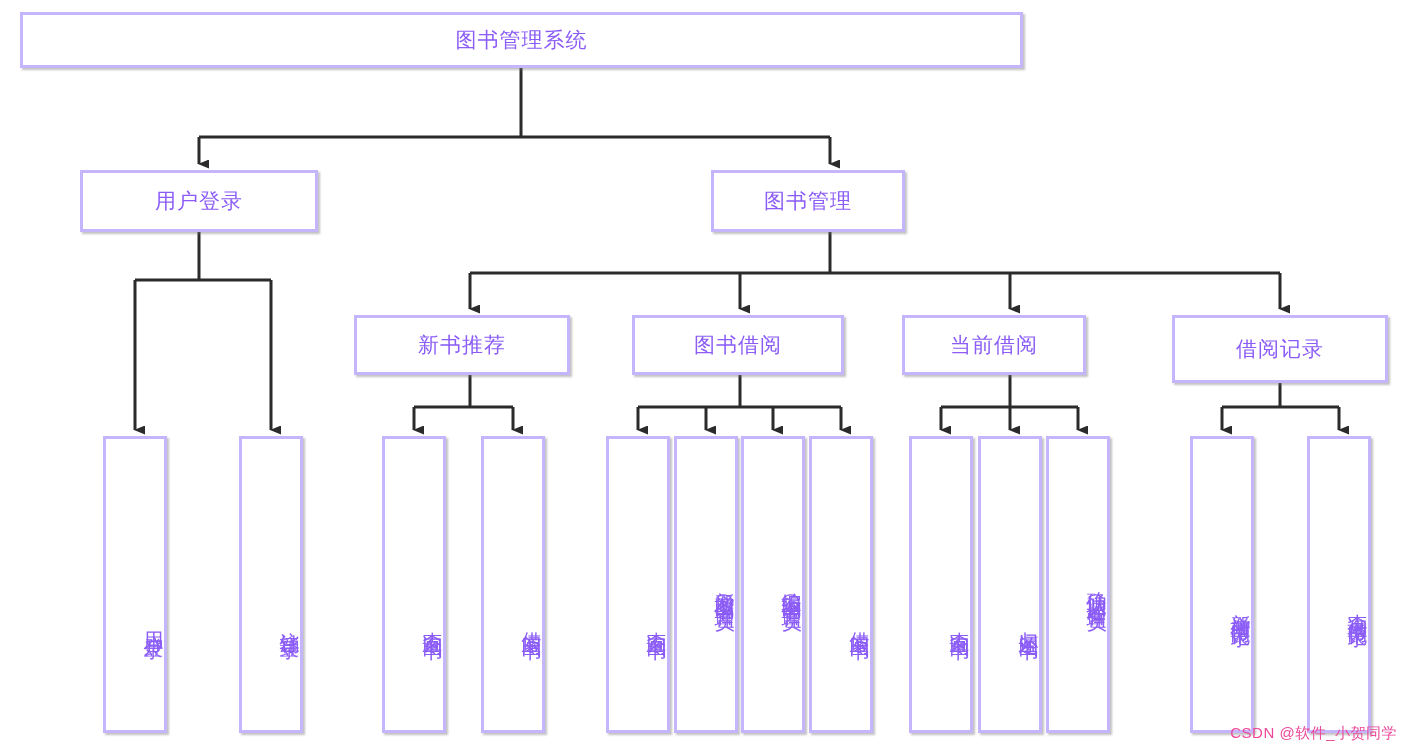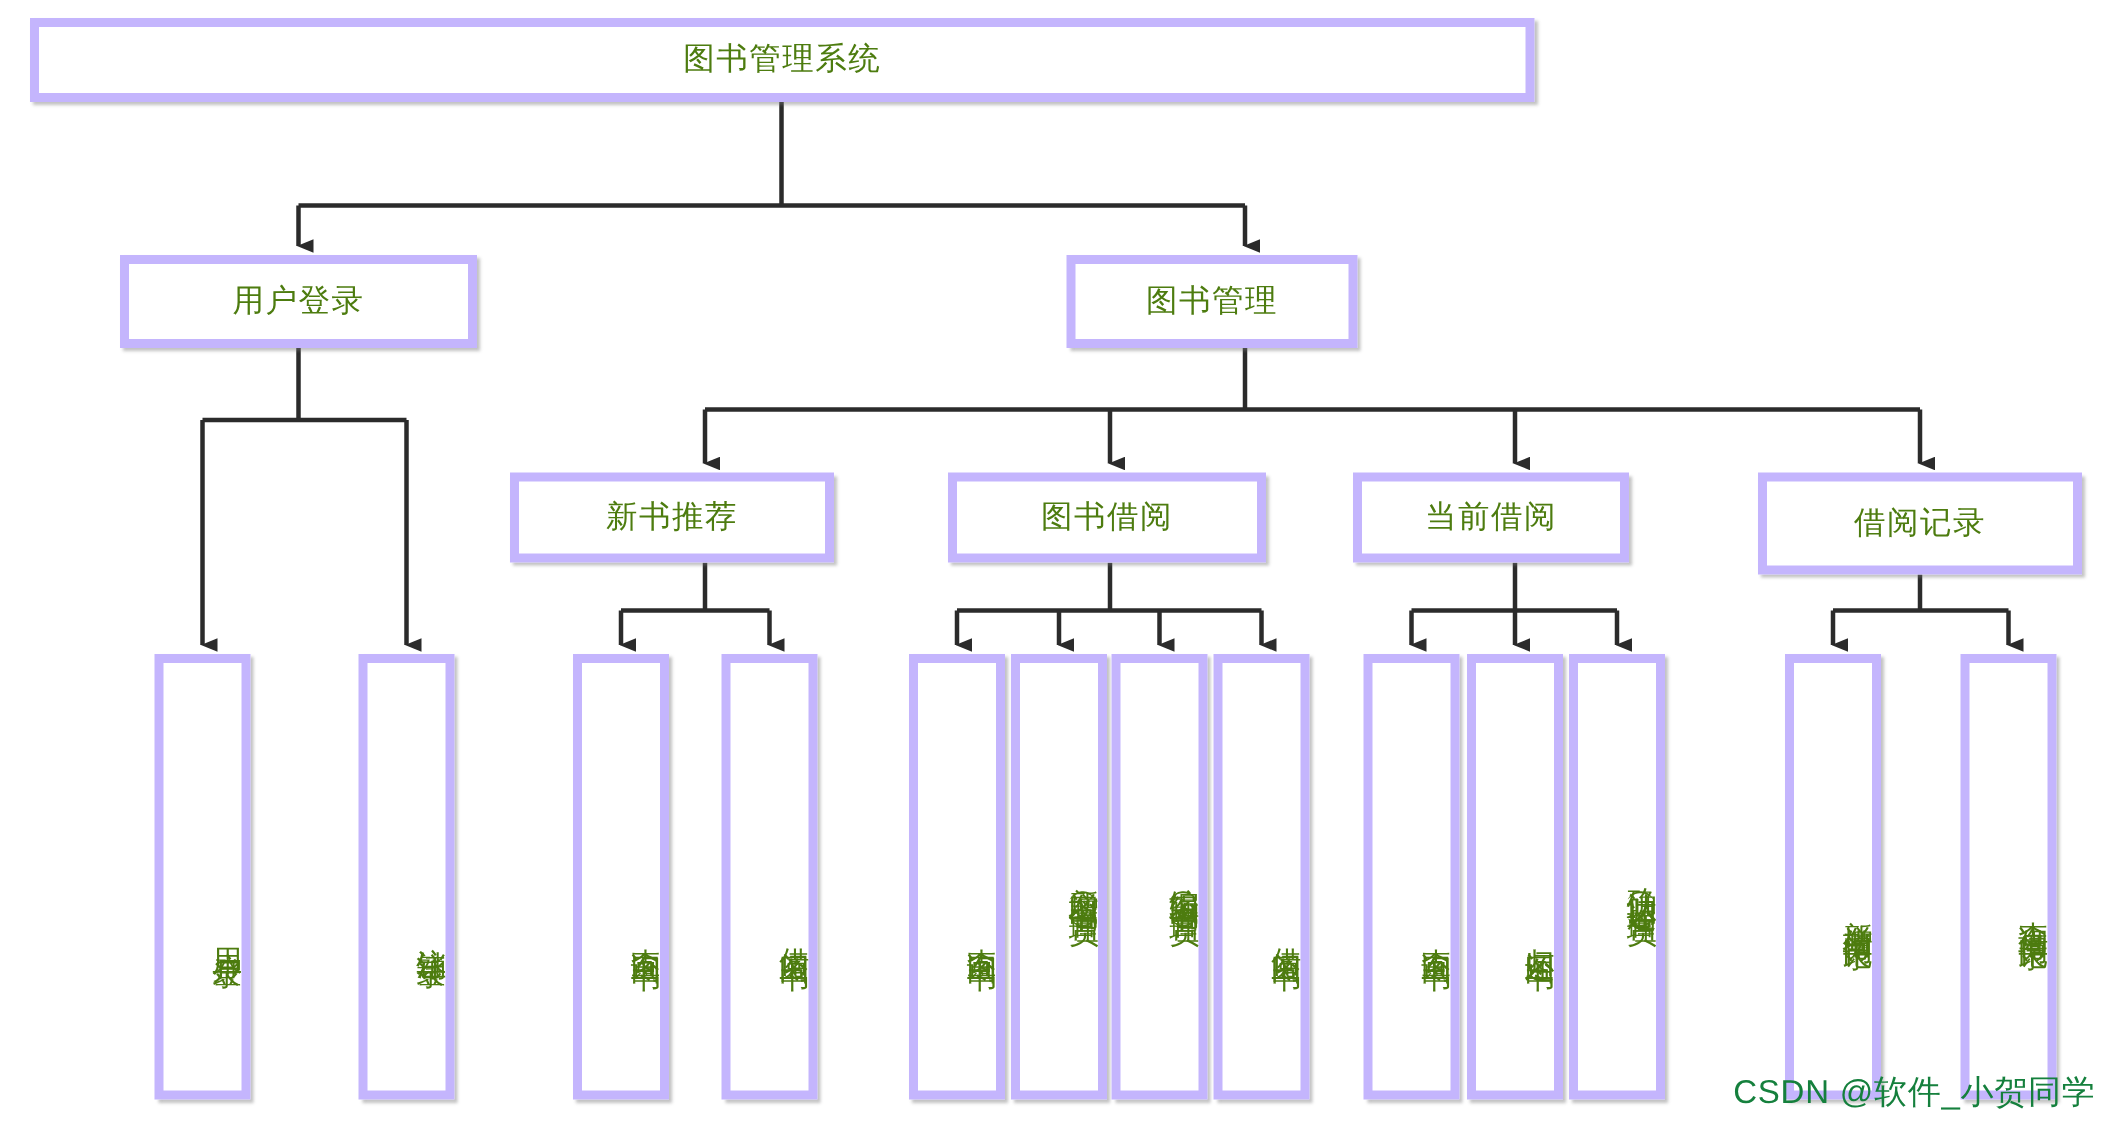"图书管理系统" .node { border: 6px solid #c4b5fd -> 3px solid #c4b5fd; color: #4d7c0f -> #8b5cf6 }
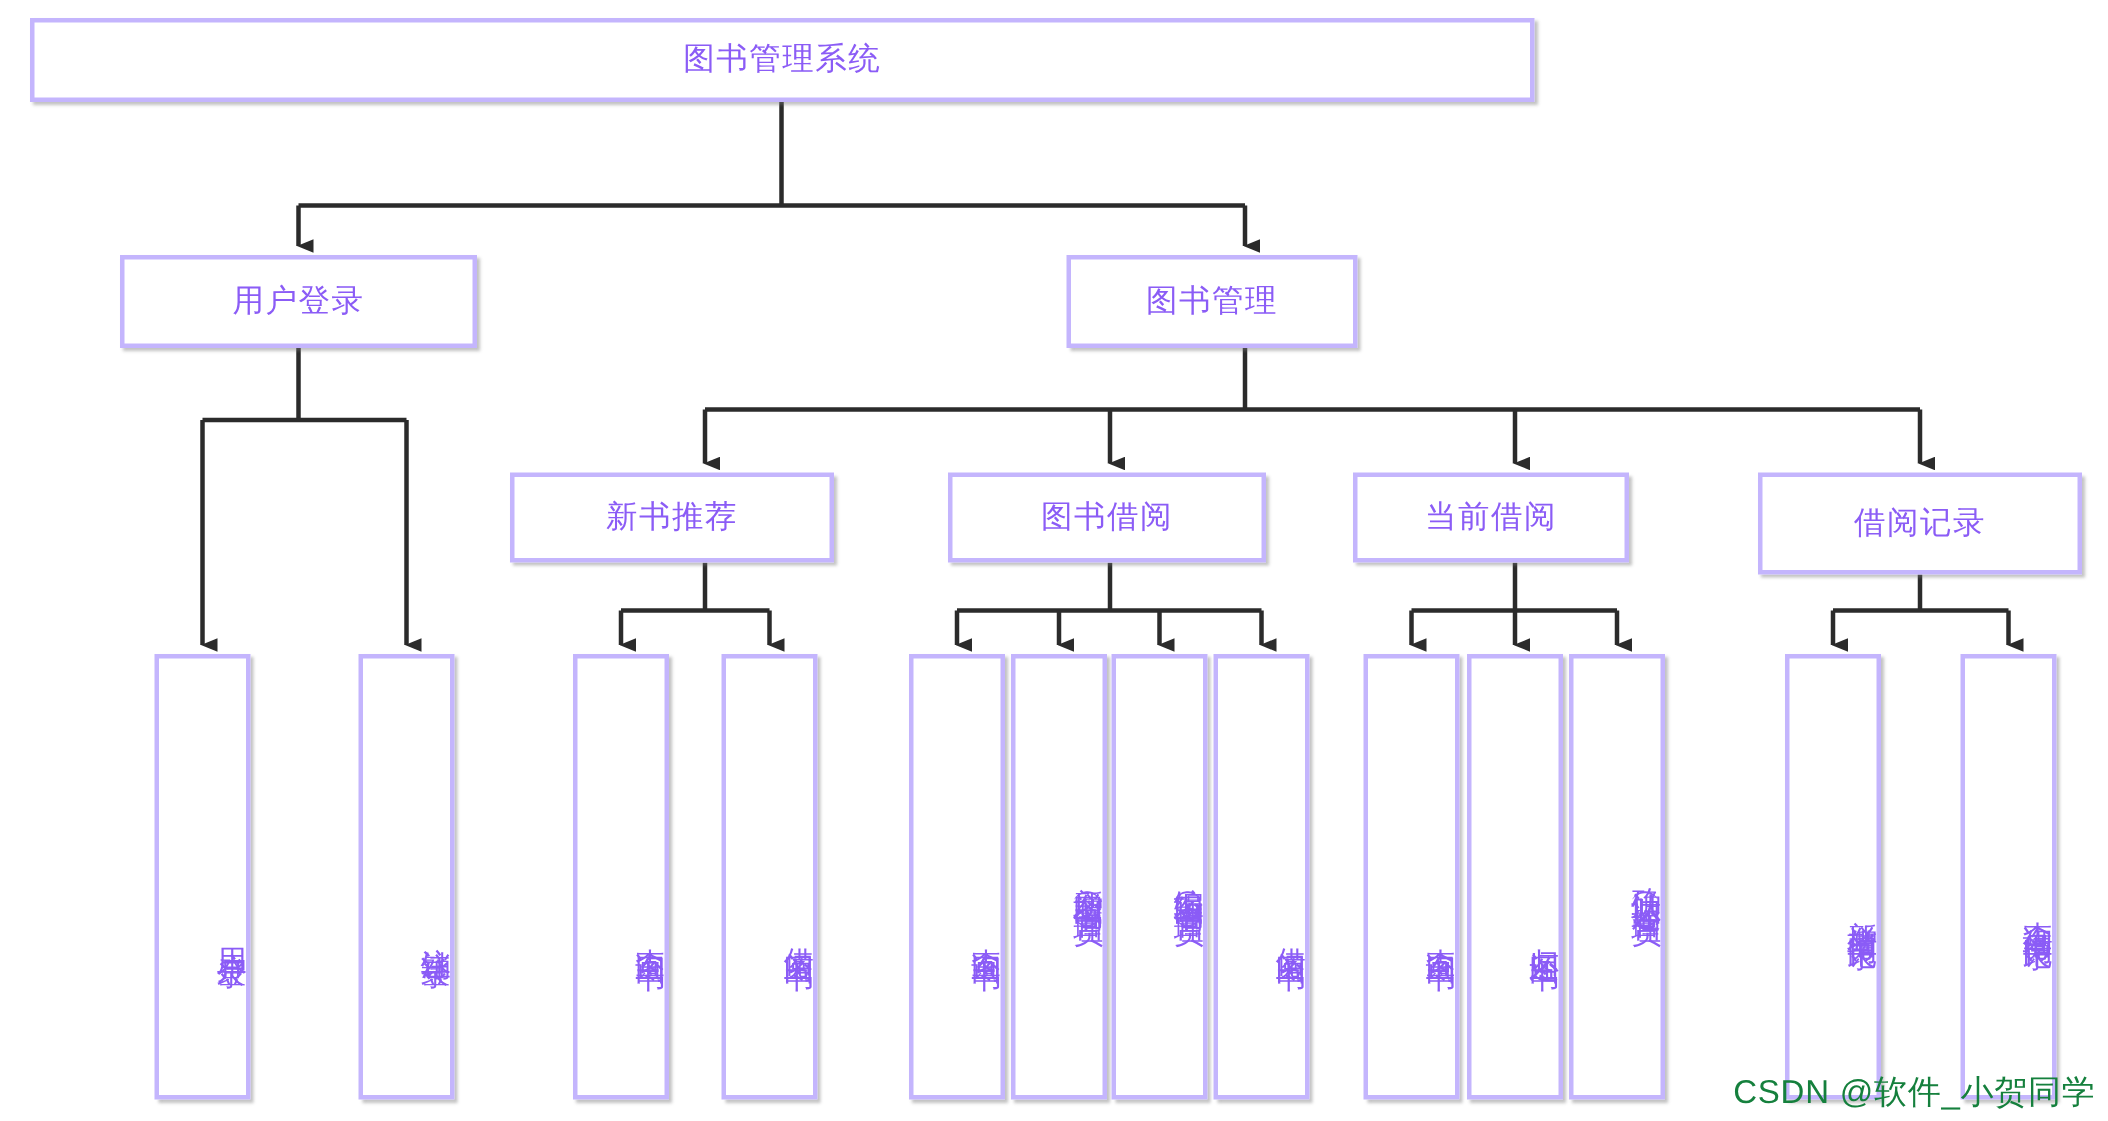"新书推荐" div.node { left: 340px -> 354px }
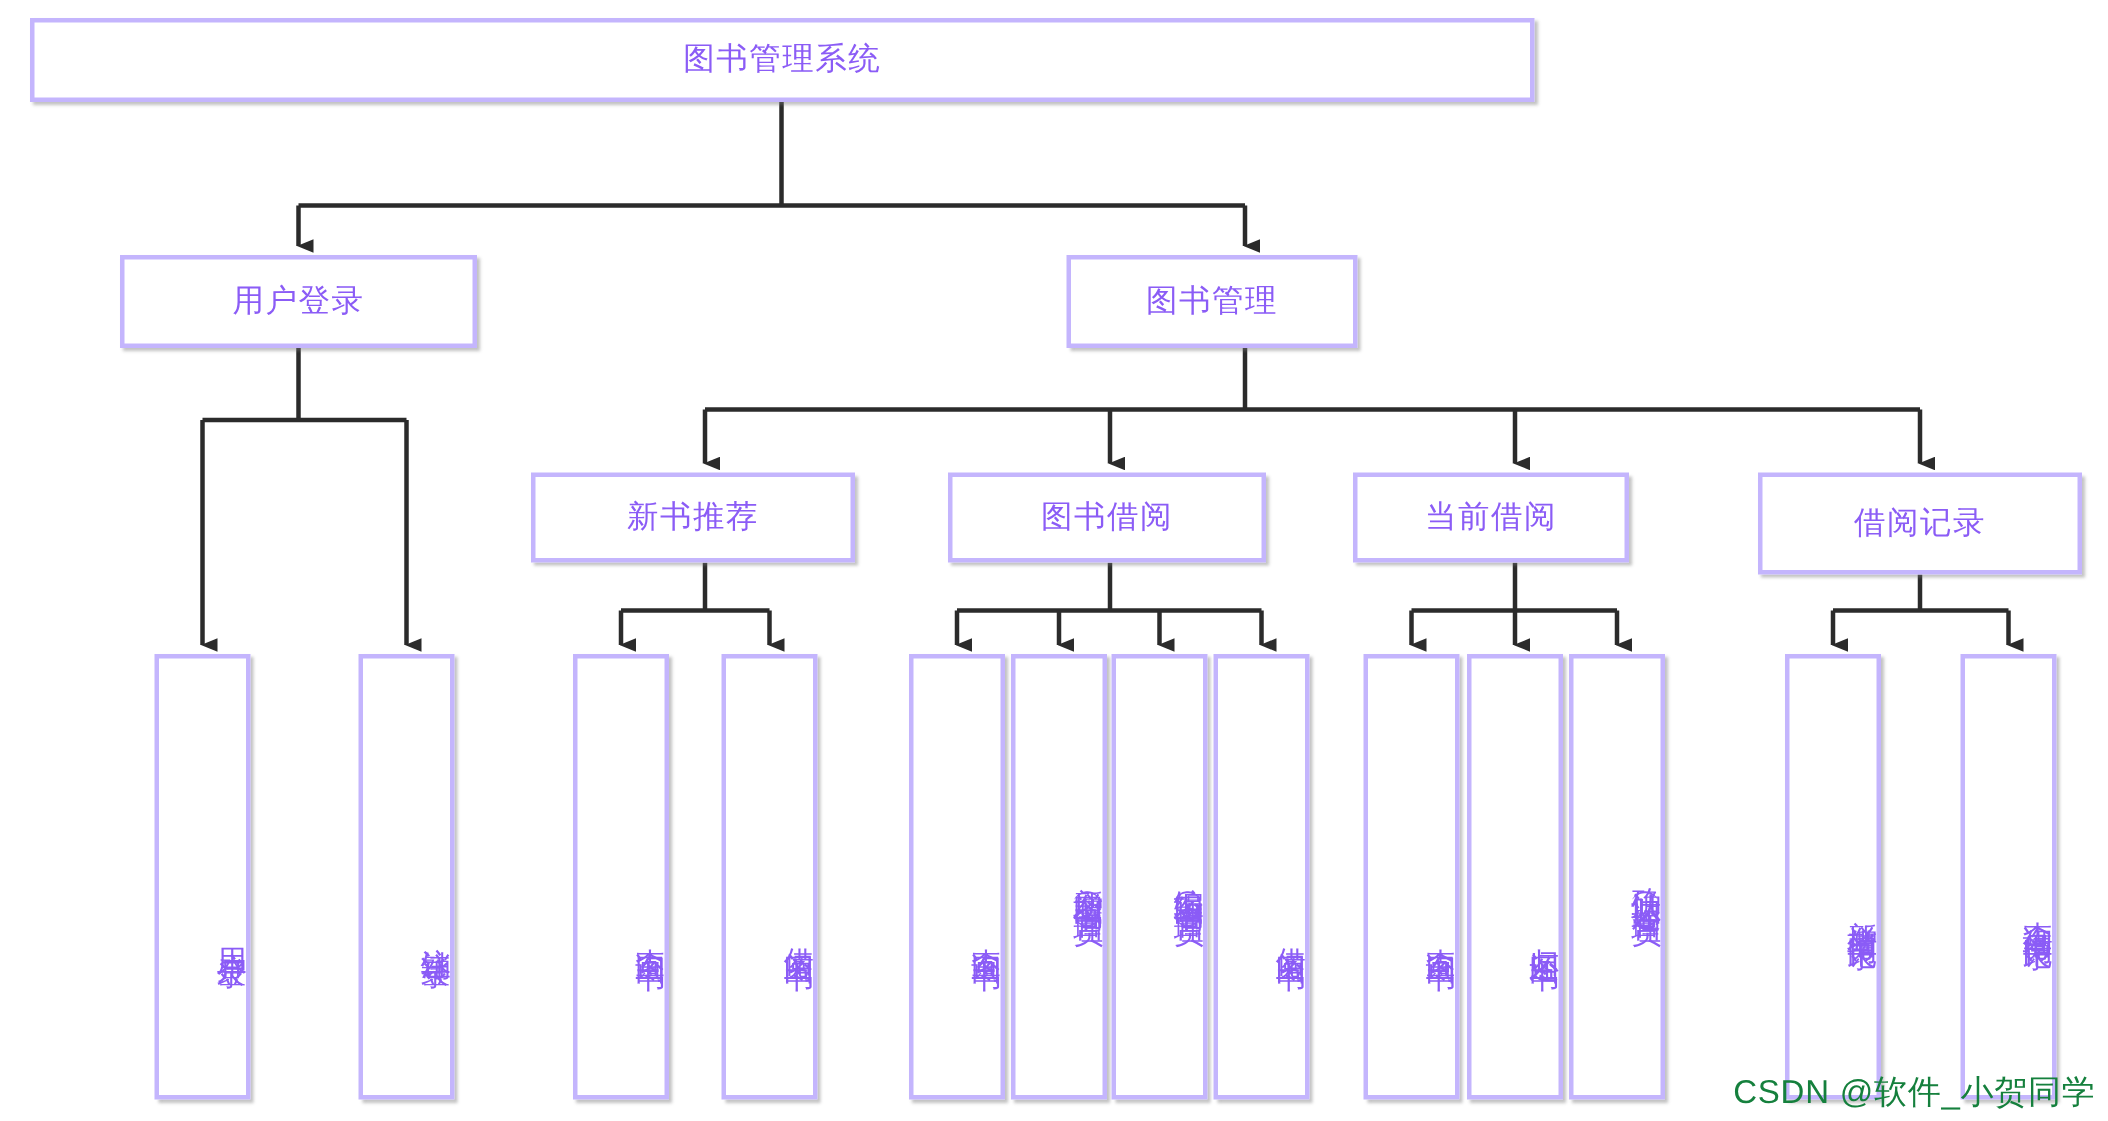"CSDN @软件_小贺同学" #watermark { color: #15803d -> #ec4899; font-size: 22px -> 15px }
